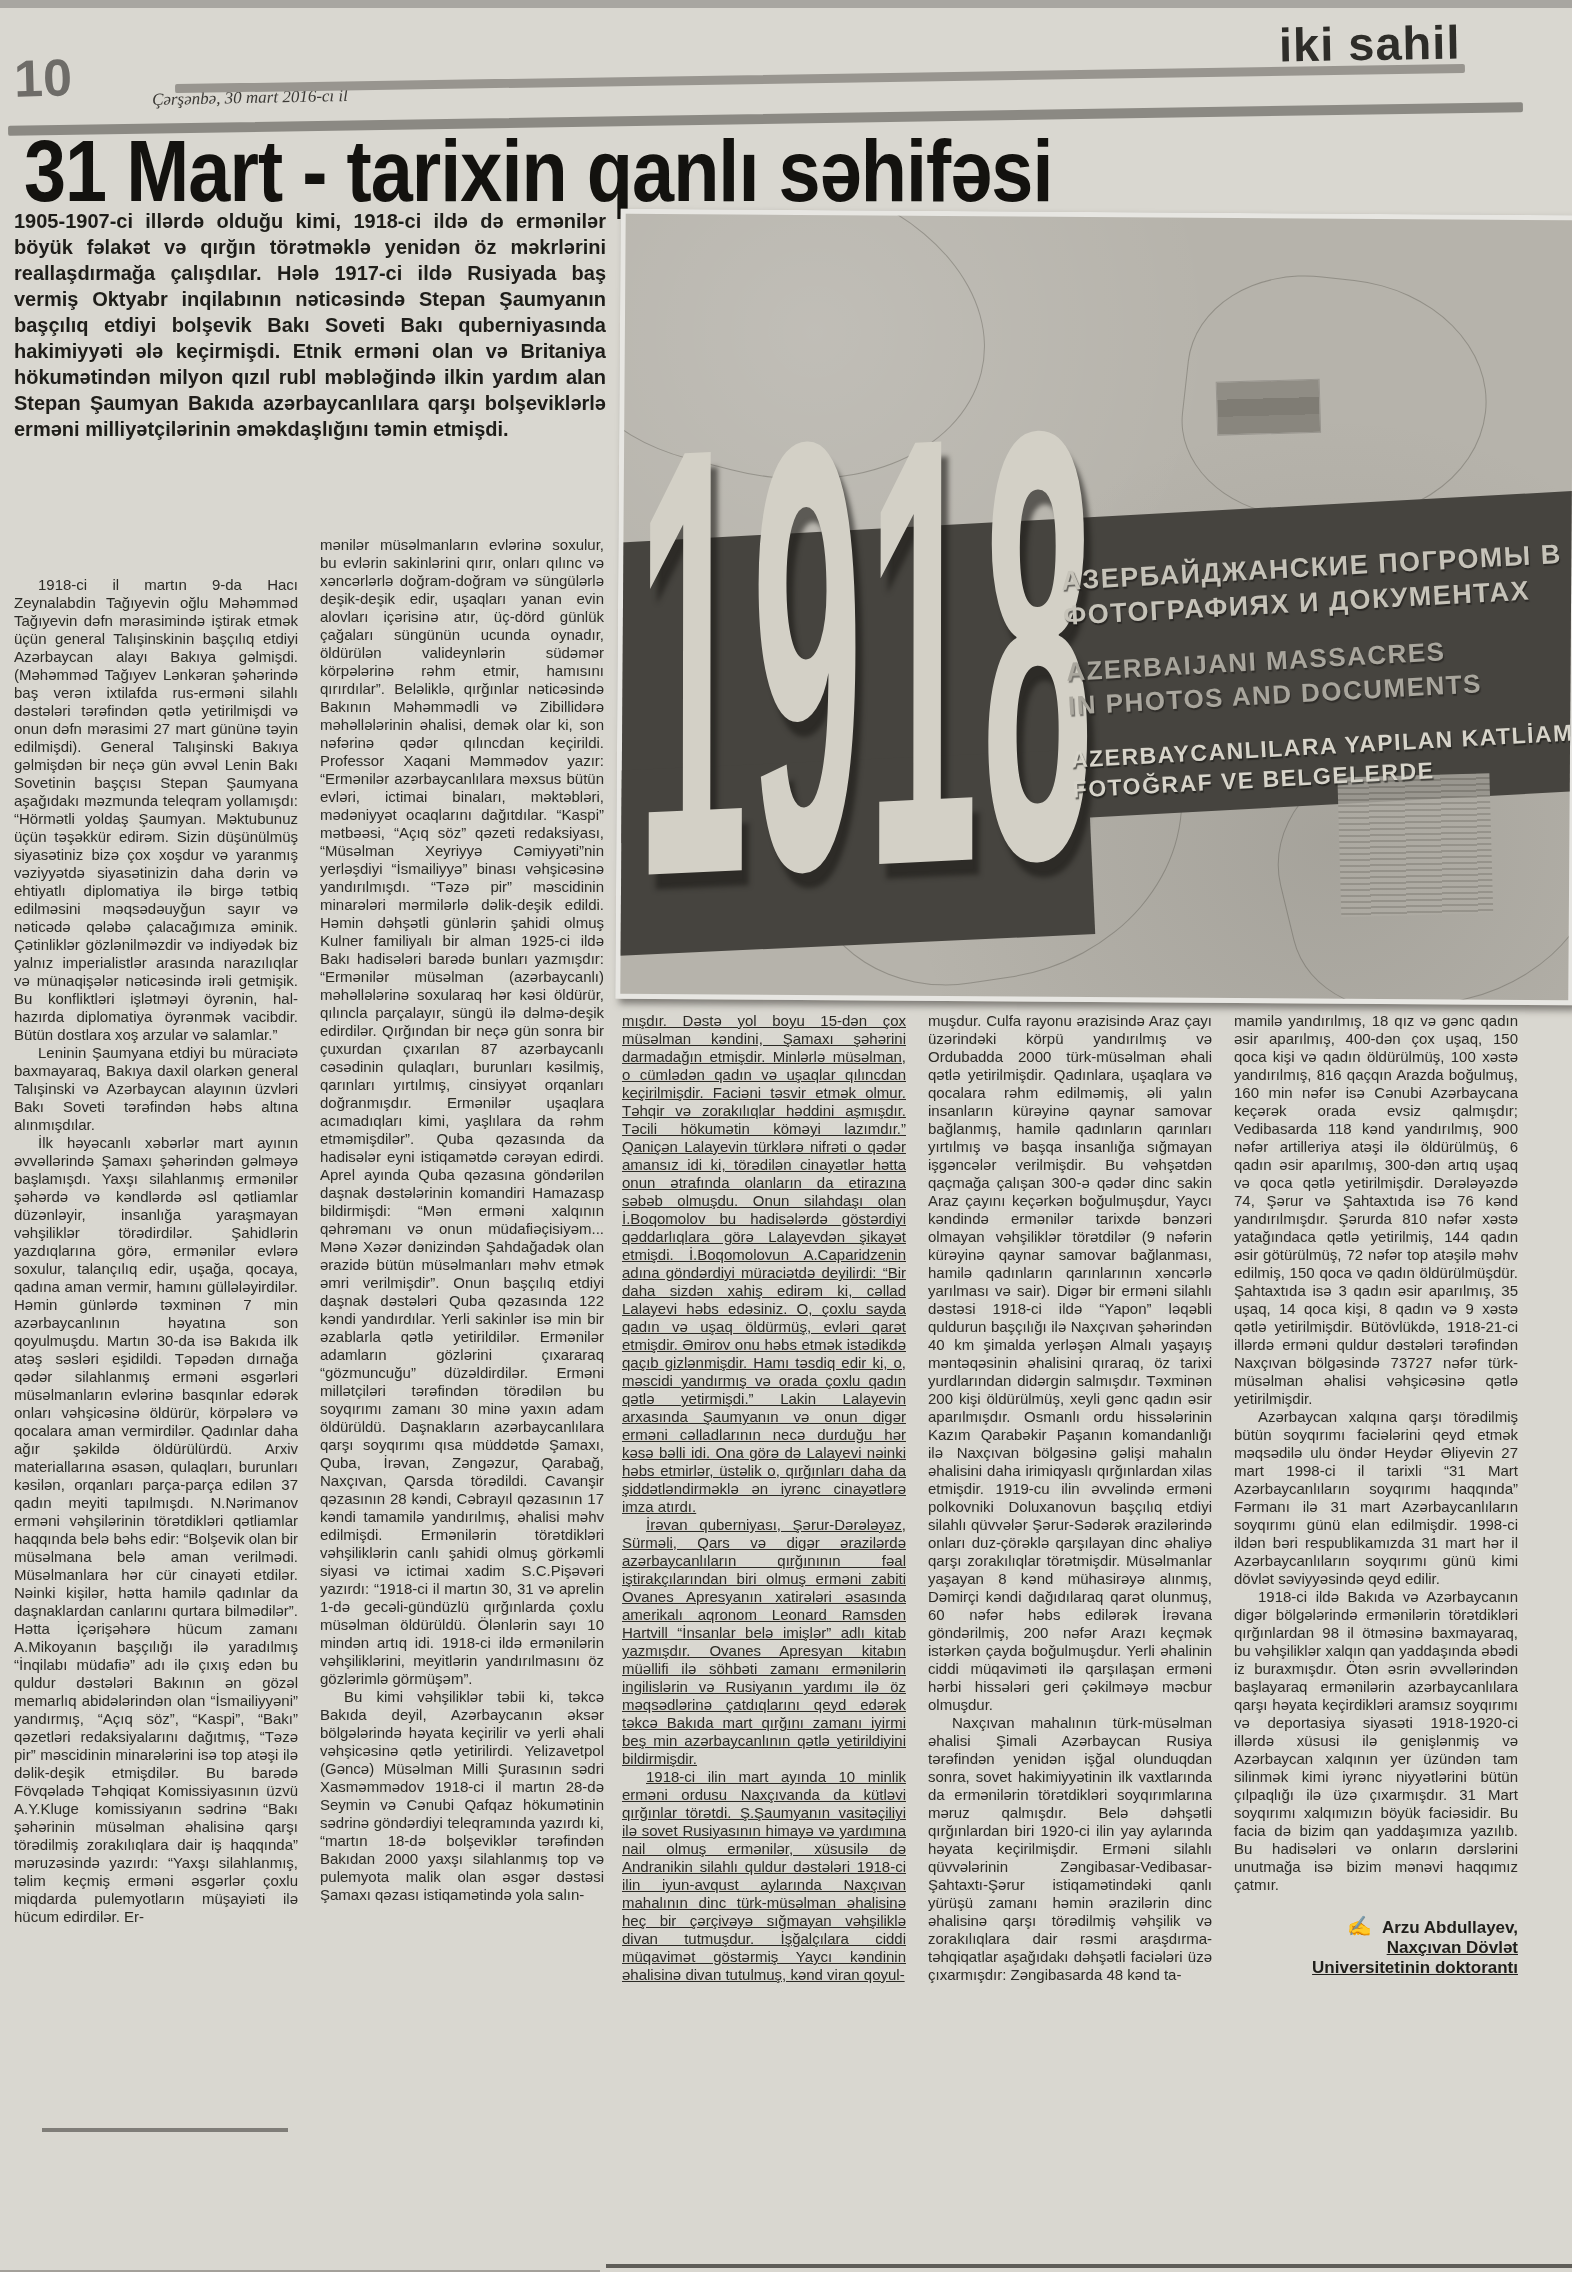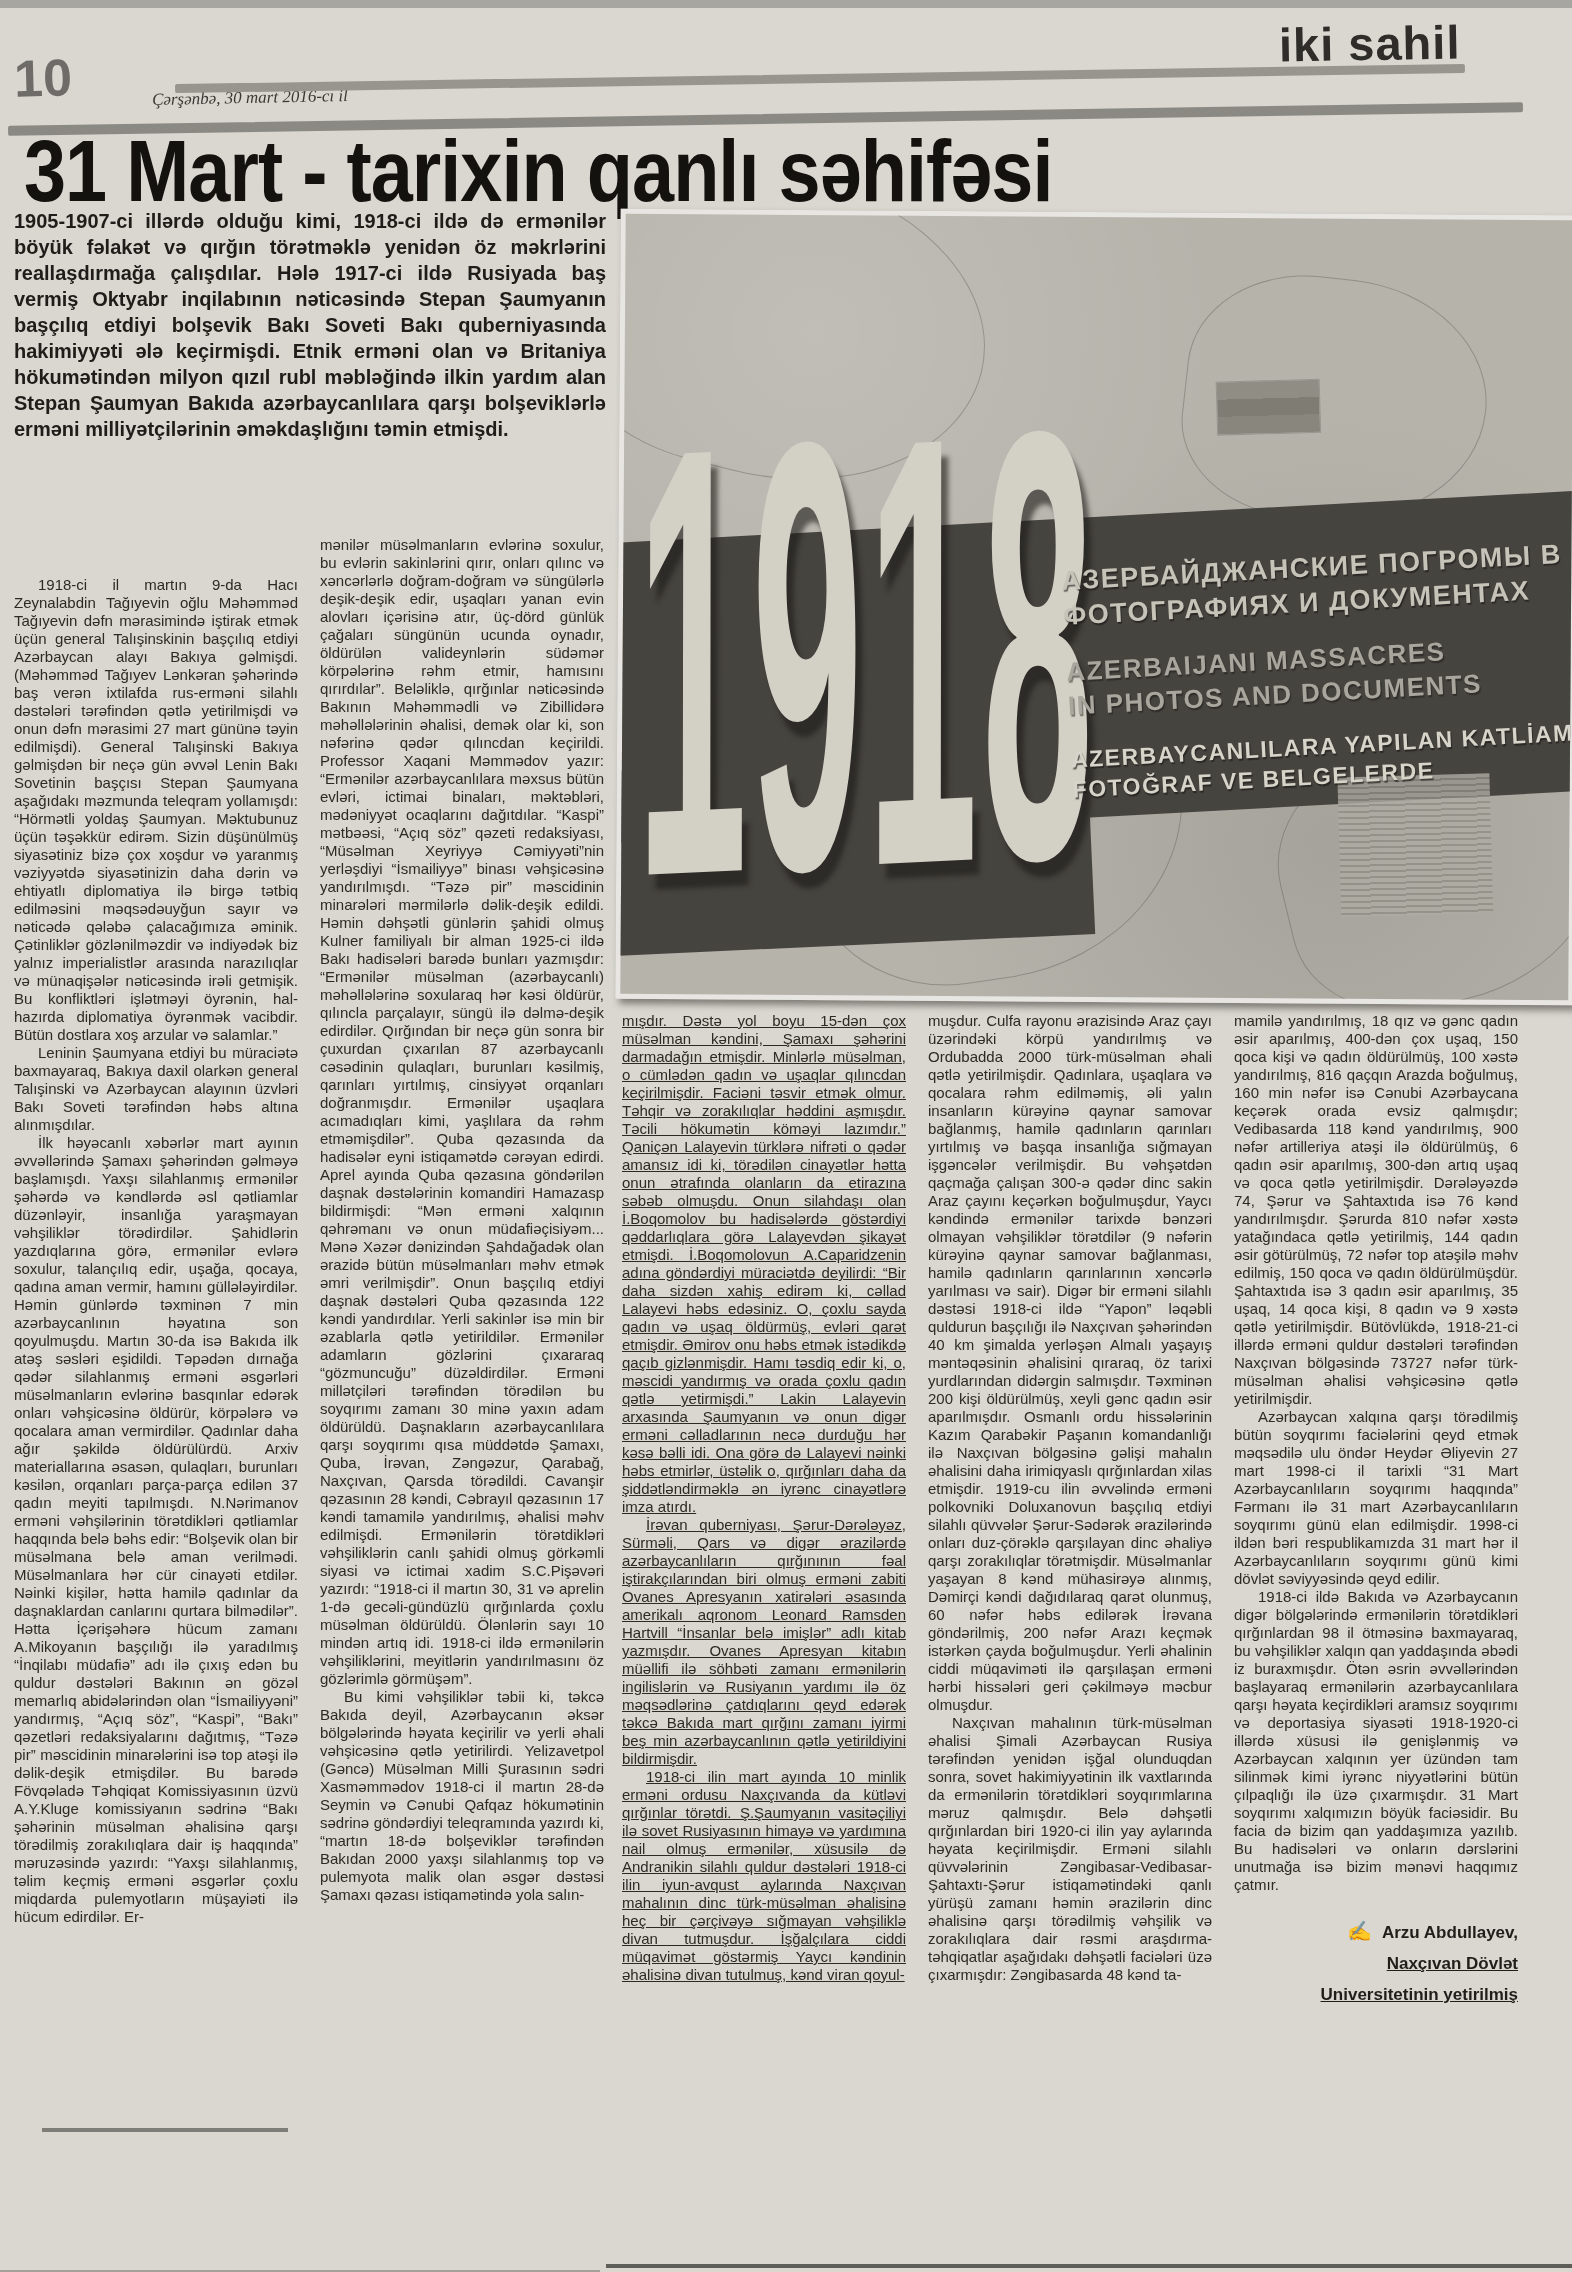"✍ Arzu Abdullayev," .byline { line-height: 31px -> 20px }
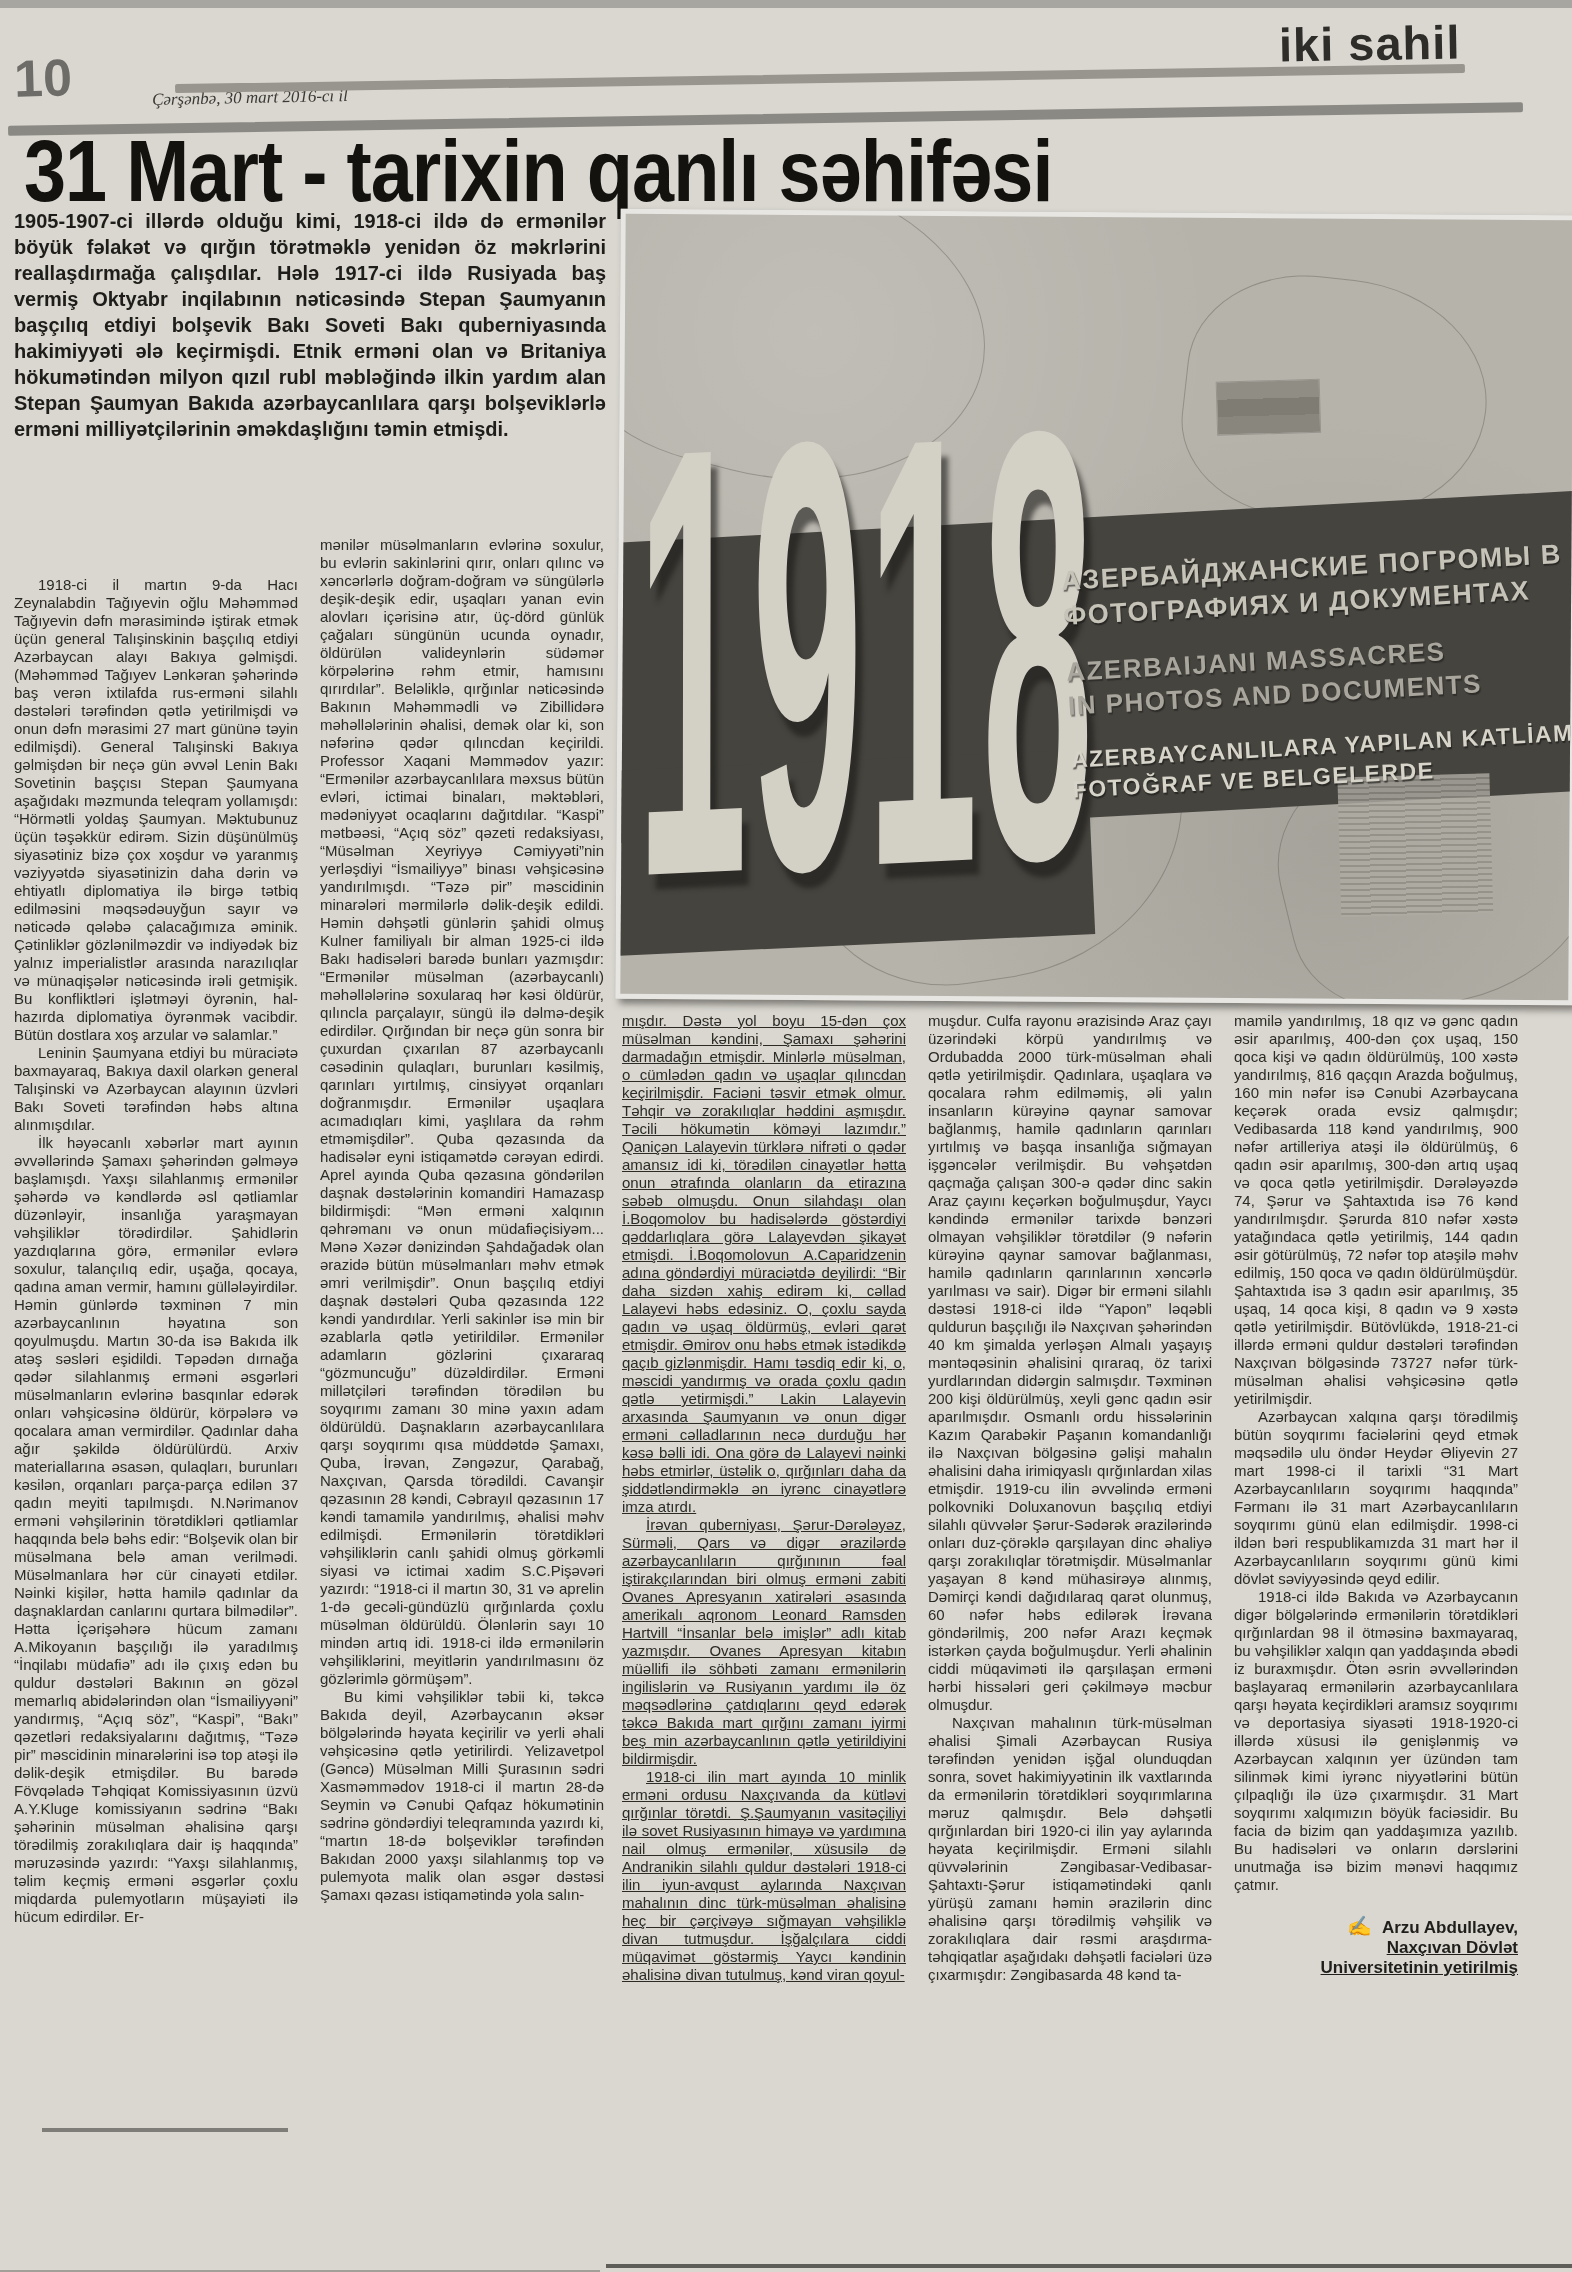"Universitetinin yetirilmiş" span.org { text: yetirilmiş -> doktorantı }
